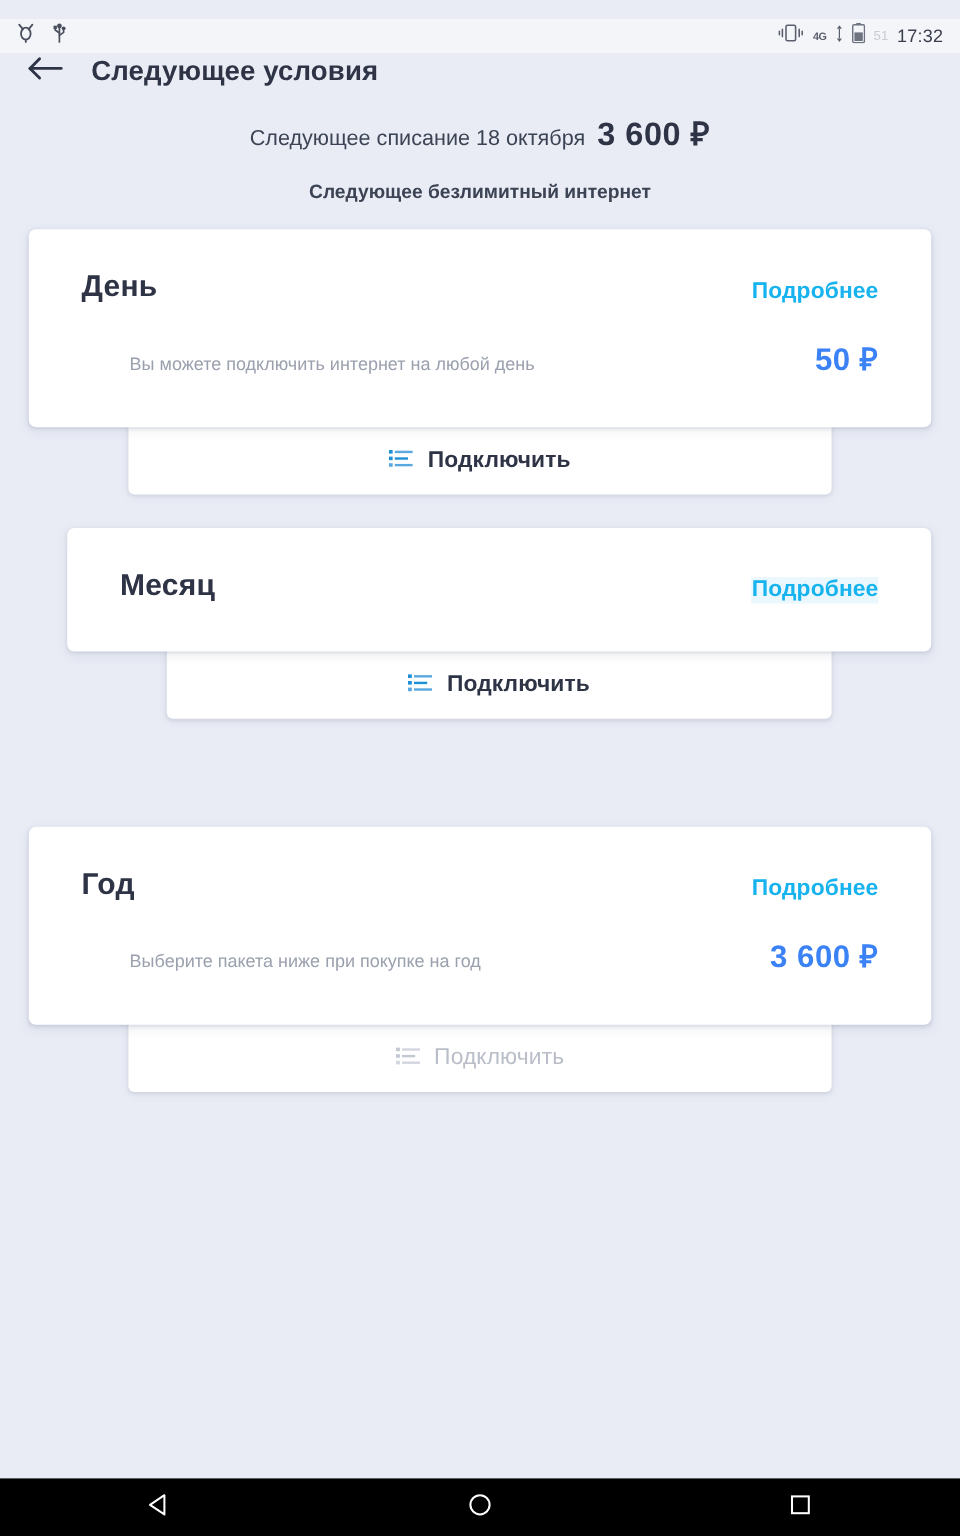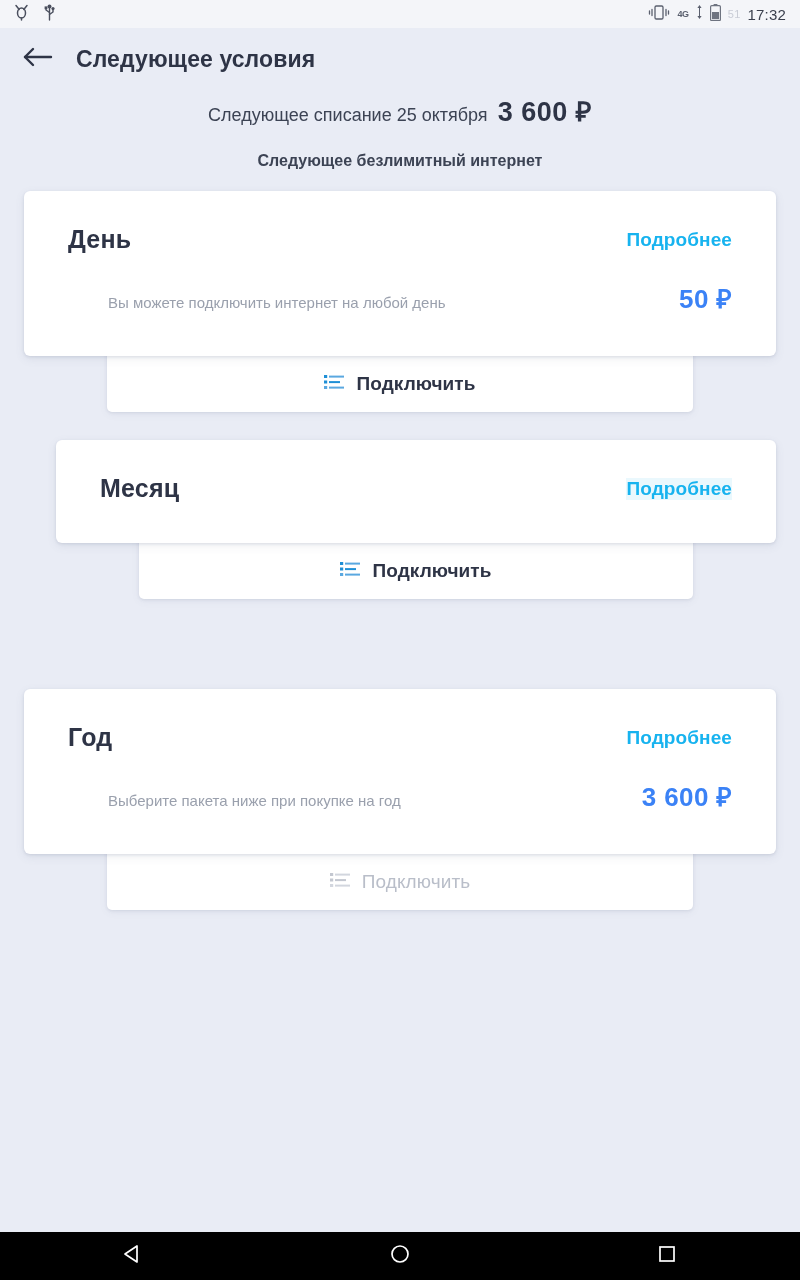"4G" .statusbar { top: 0 -> 16px }
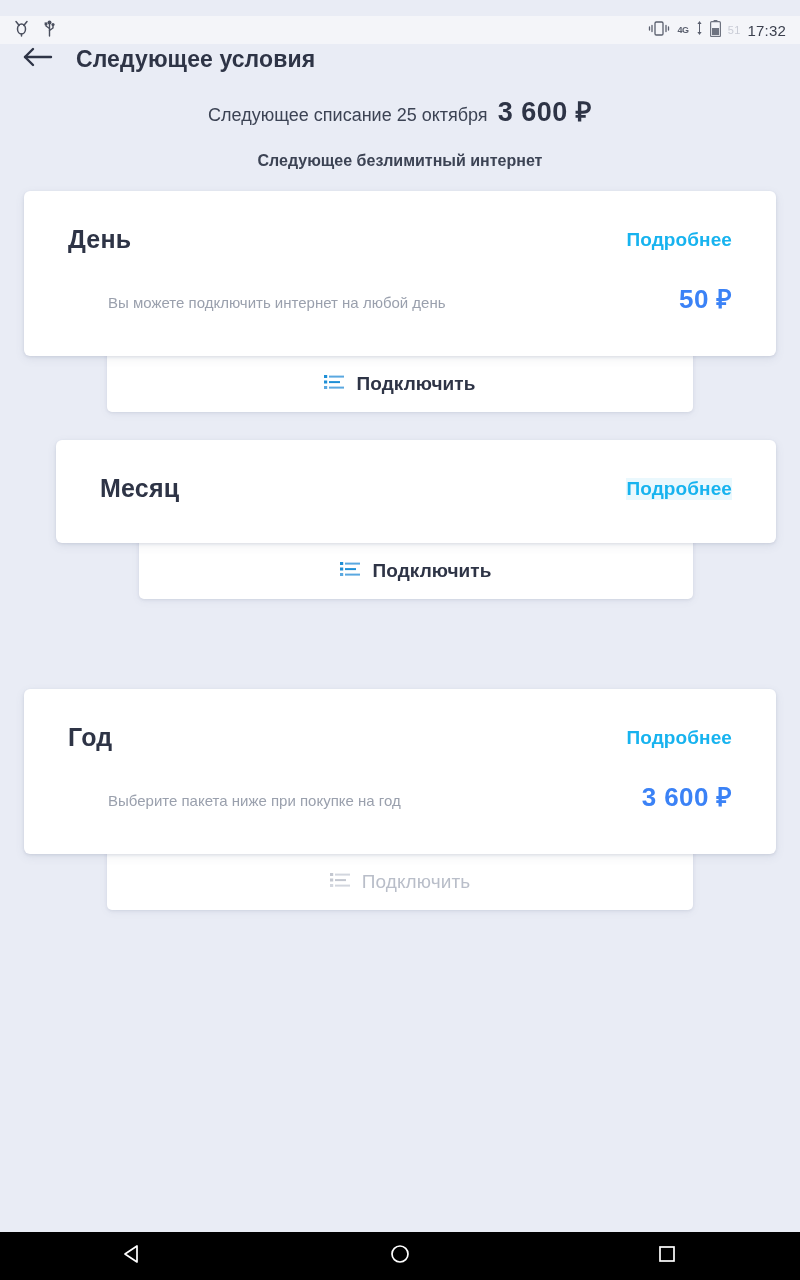"Следующее списание 25 октября" span.nc-label { text: 25 -> 18 }
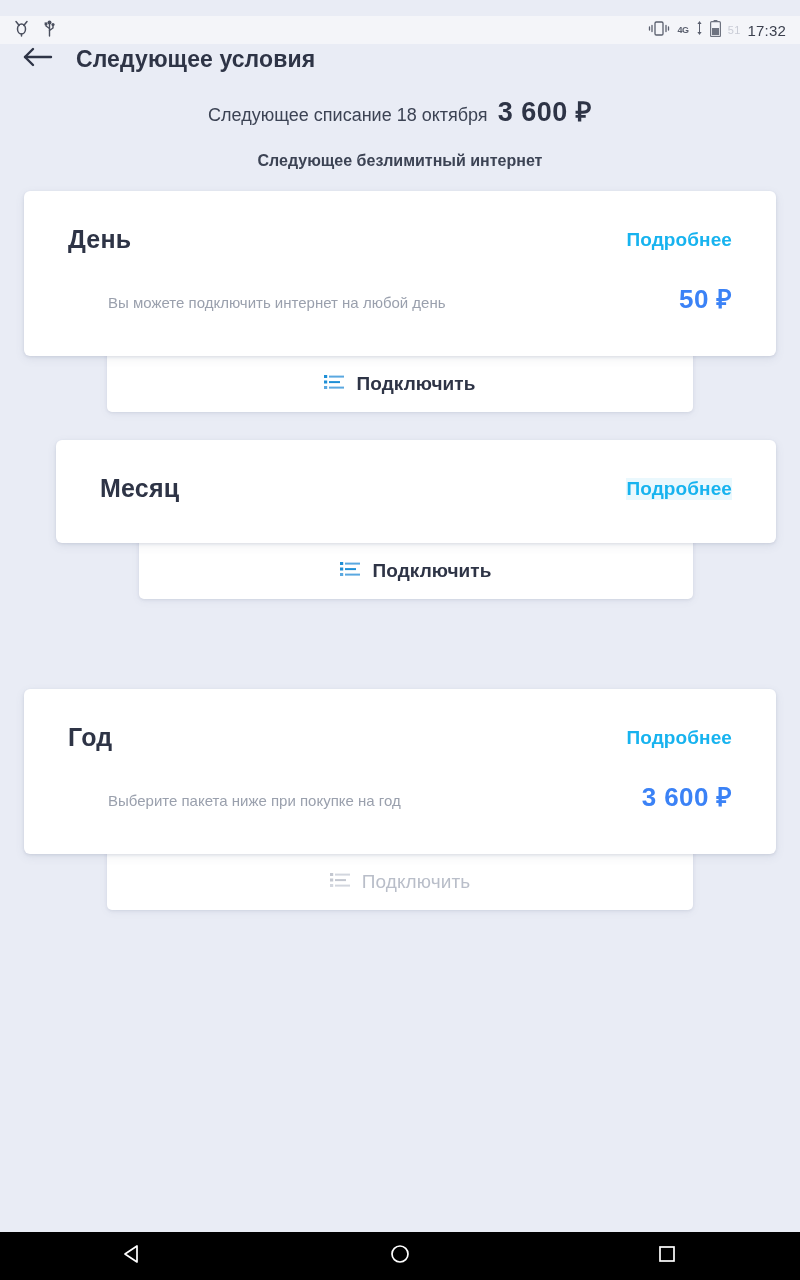"День" .card-row1 { align-items: center -> flex-end }
